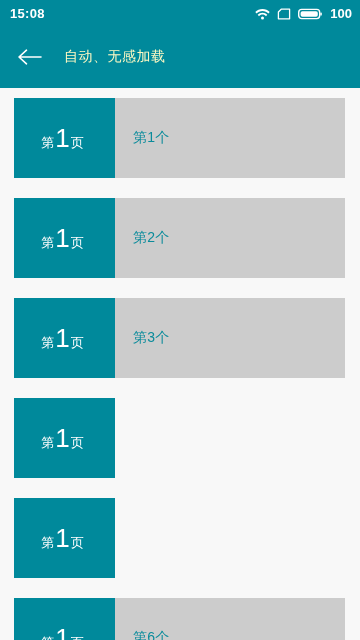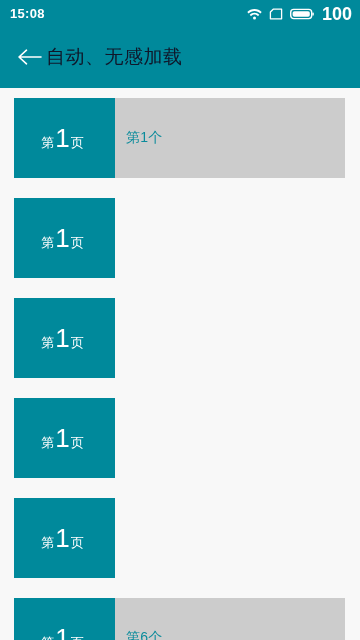"100" .status-batt-num { font-size: 18px -> 13px }
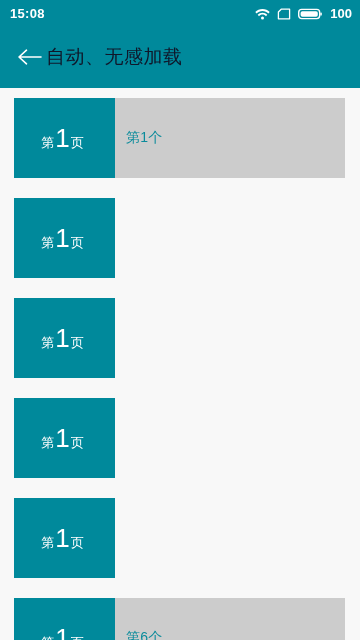"自动、无感加载" .toolbar-title { color: #0f172a -> #fef9c3; font-size: 19px -> 14px; margin-left: none -> 18px }
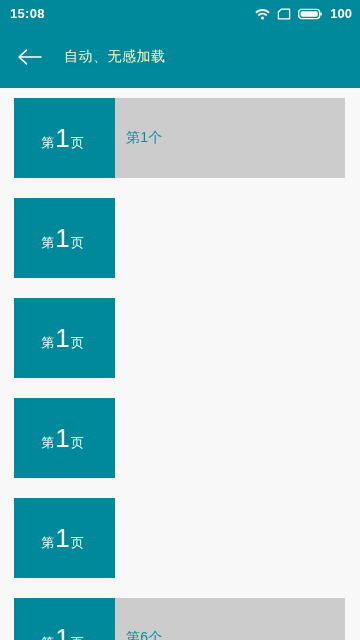"第1个" .row-body { padding-left: 11px -> 18px }
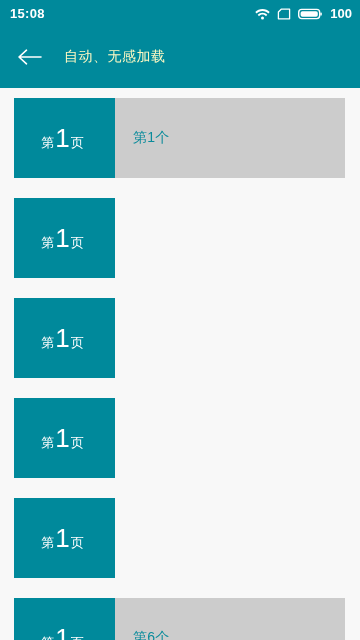"第2个" div.row-body { html: none -> <div> <span>第2个</span> </div> }
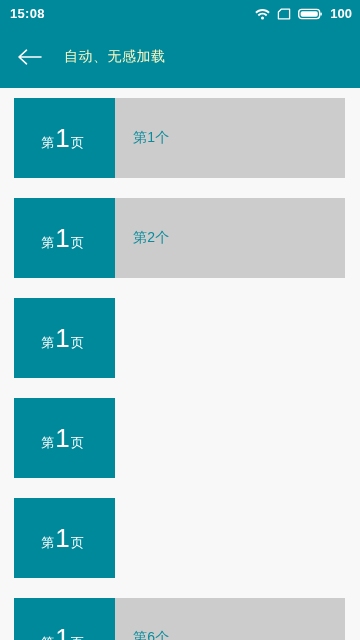"第3个" div.row-body { html: none -> <div> <span>第3个</span> </div> }
